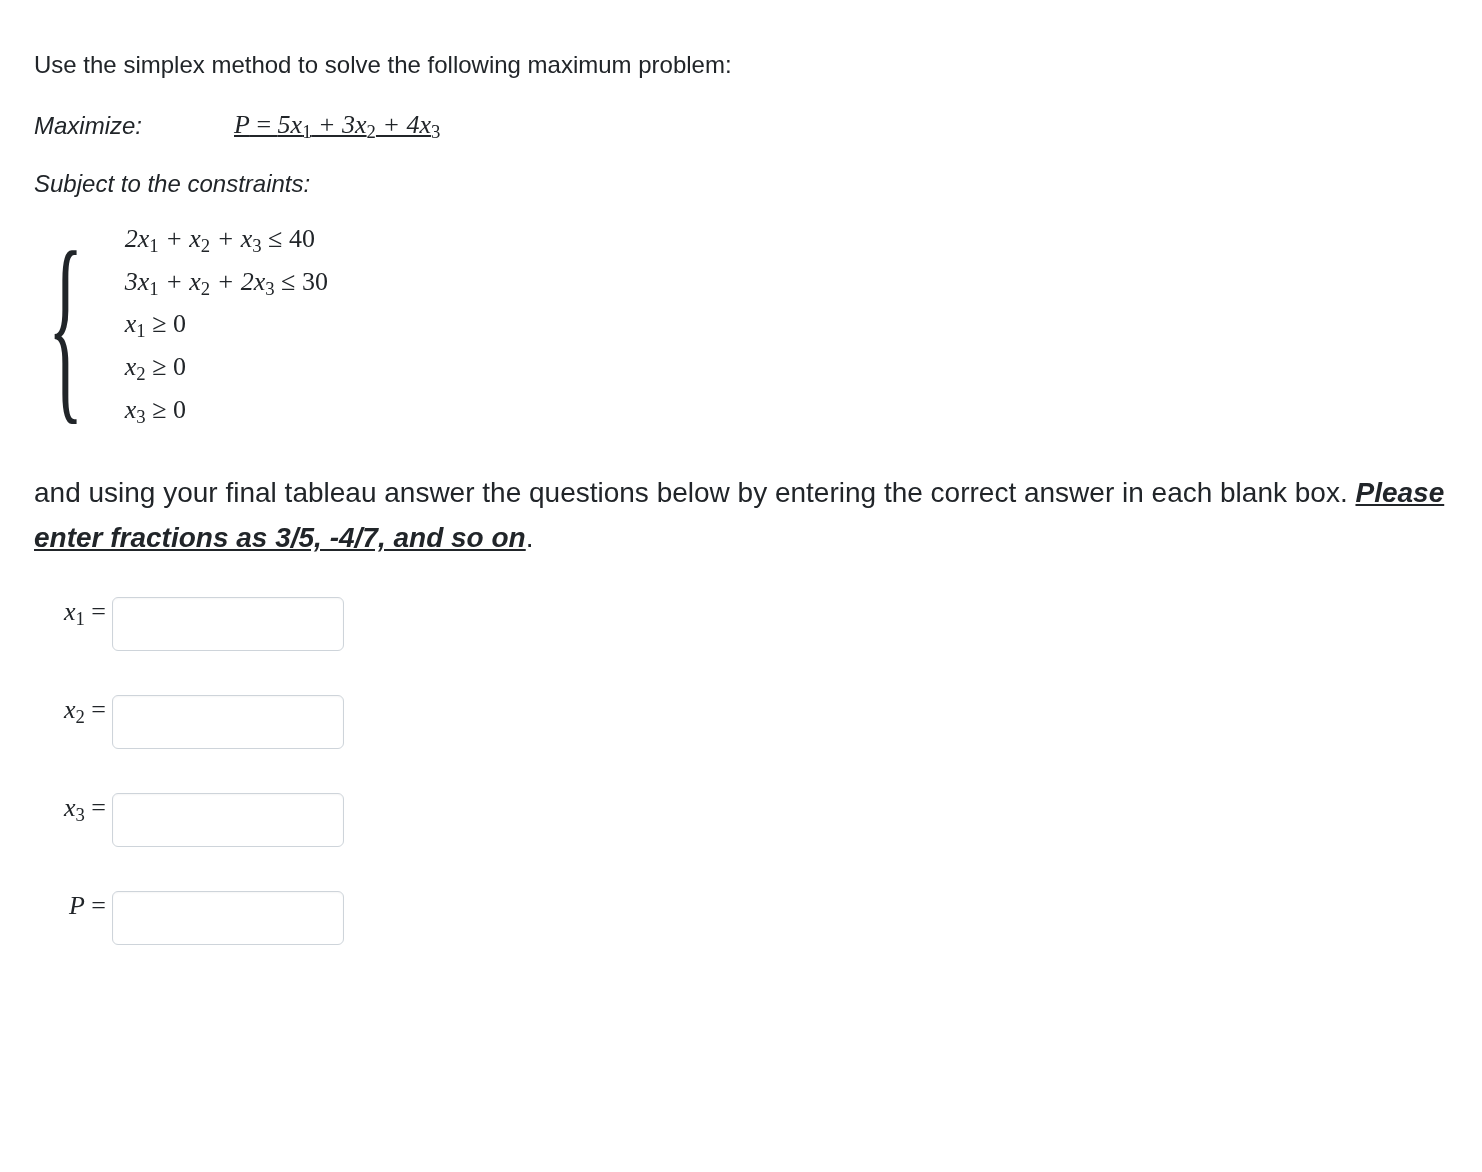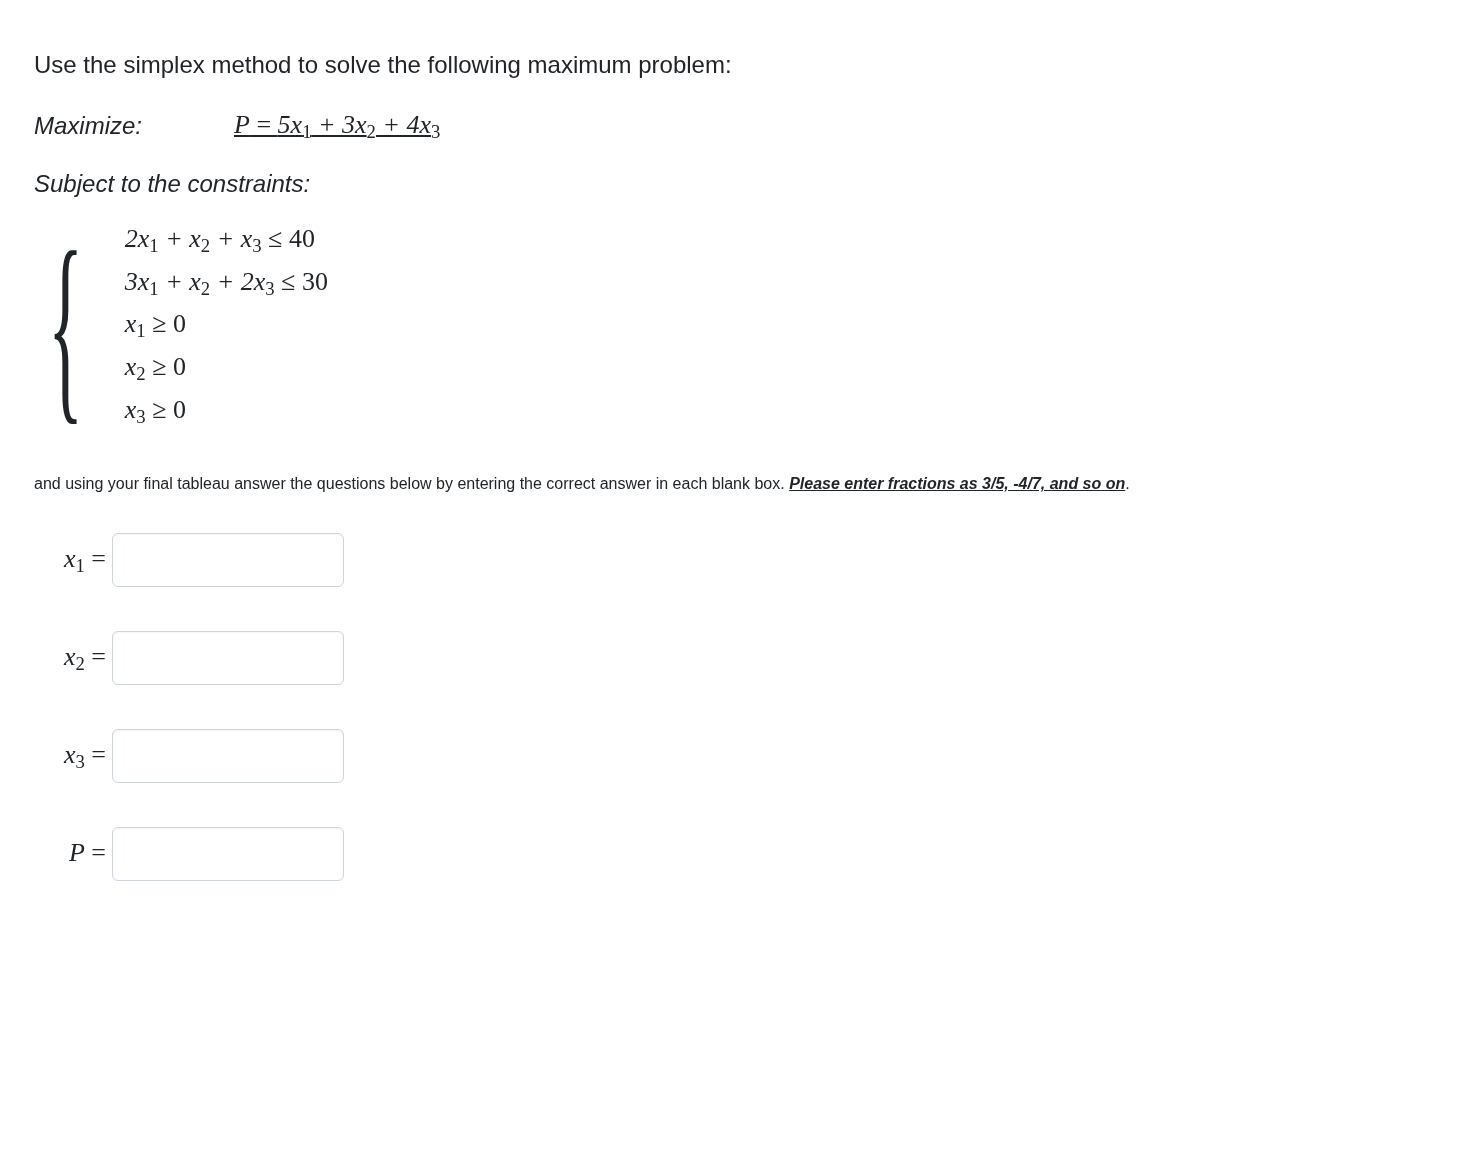"and using your final tableau" .explain { font-size: 16px -> 28px }
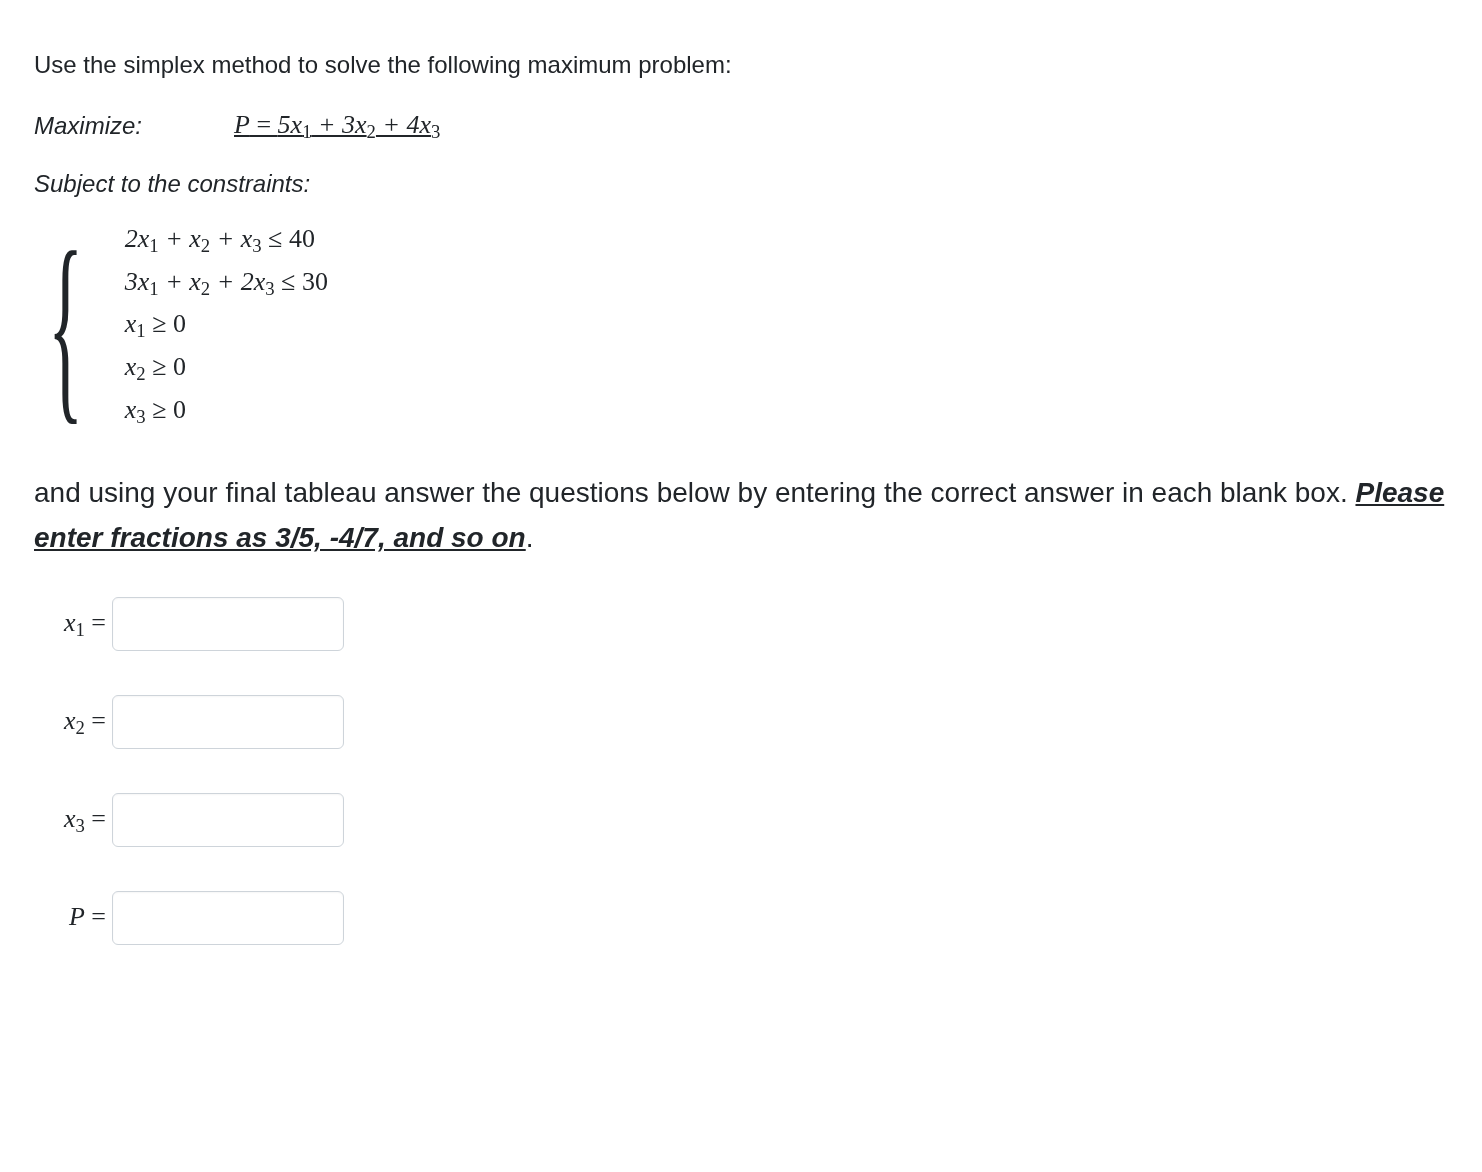"x1 =" .answer-row { align-items: center -> none }
